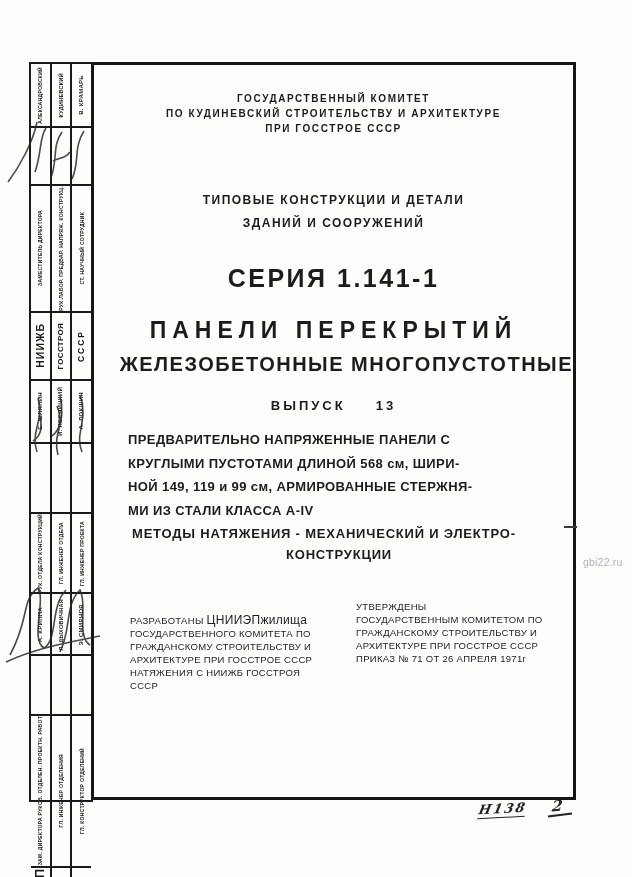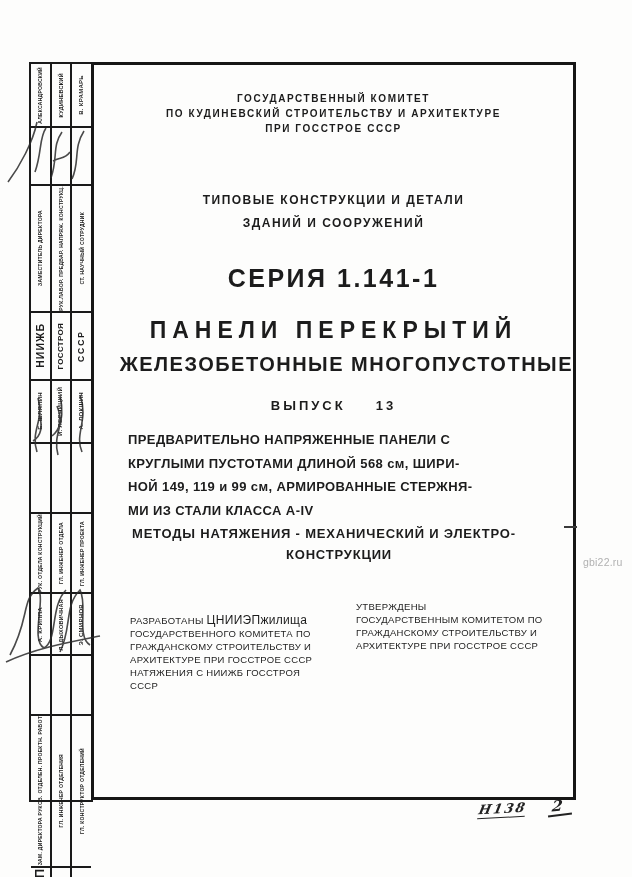"ПРИКАЗ № 71 ОТ 26" div { html: none -> <div>ПРИКАЗ № 71 ОТ 26 АПРЕЛЯ 1971г</div> }
